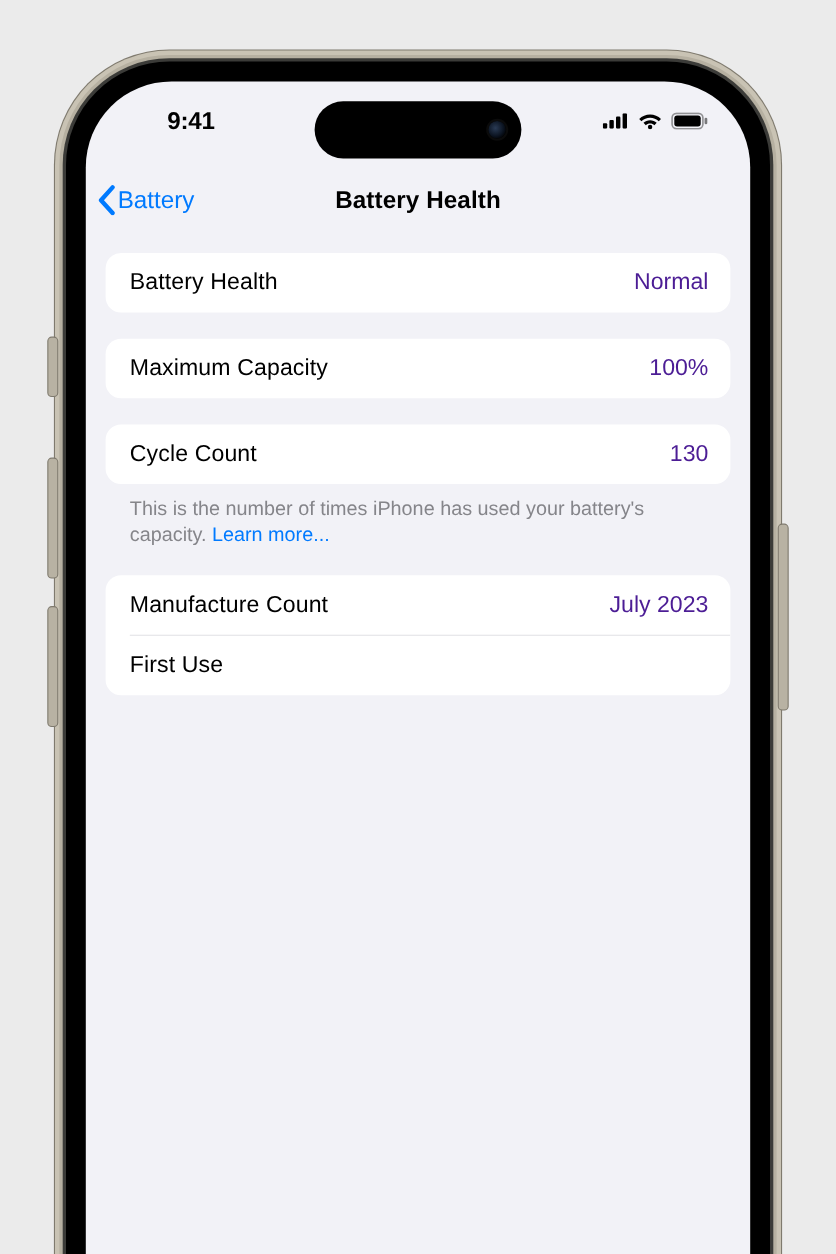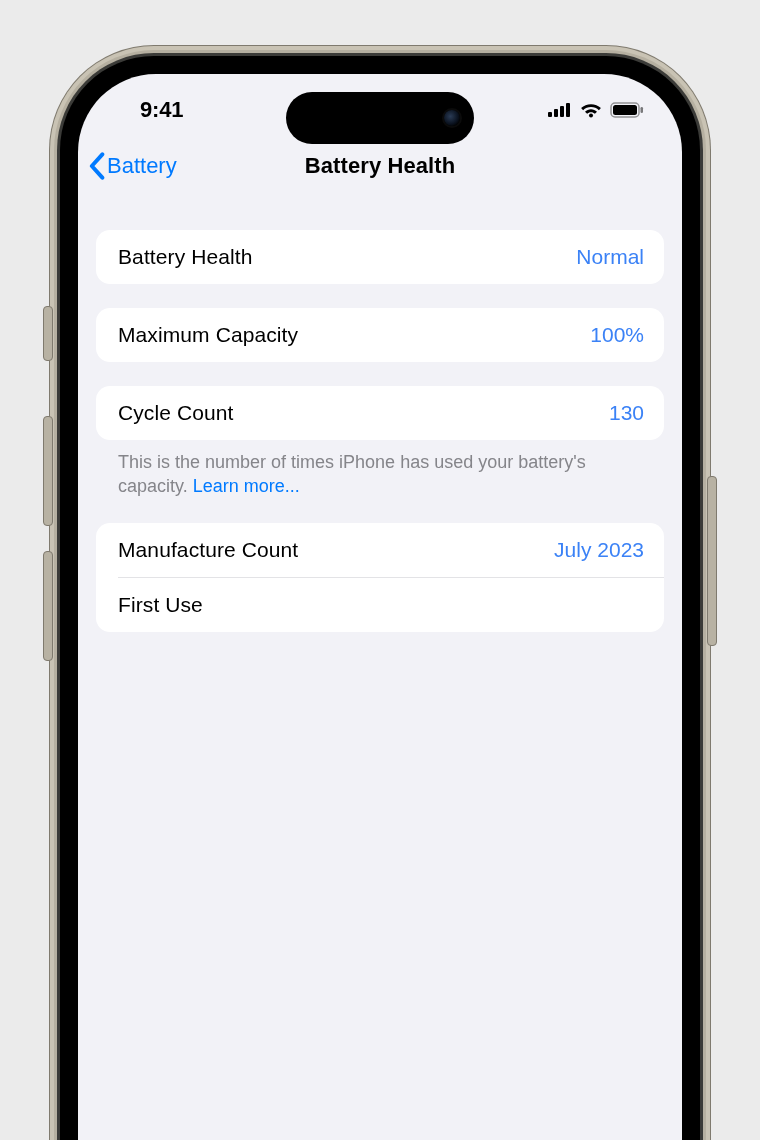"9:41" .status-bar { left: 0 -> 12px }
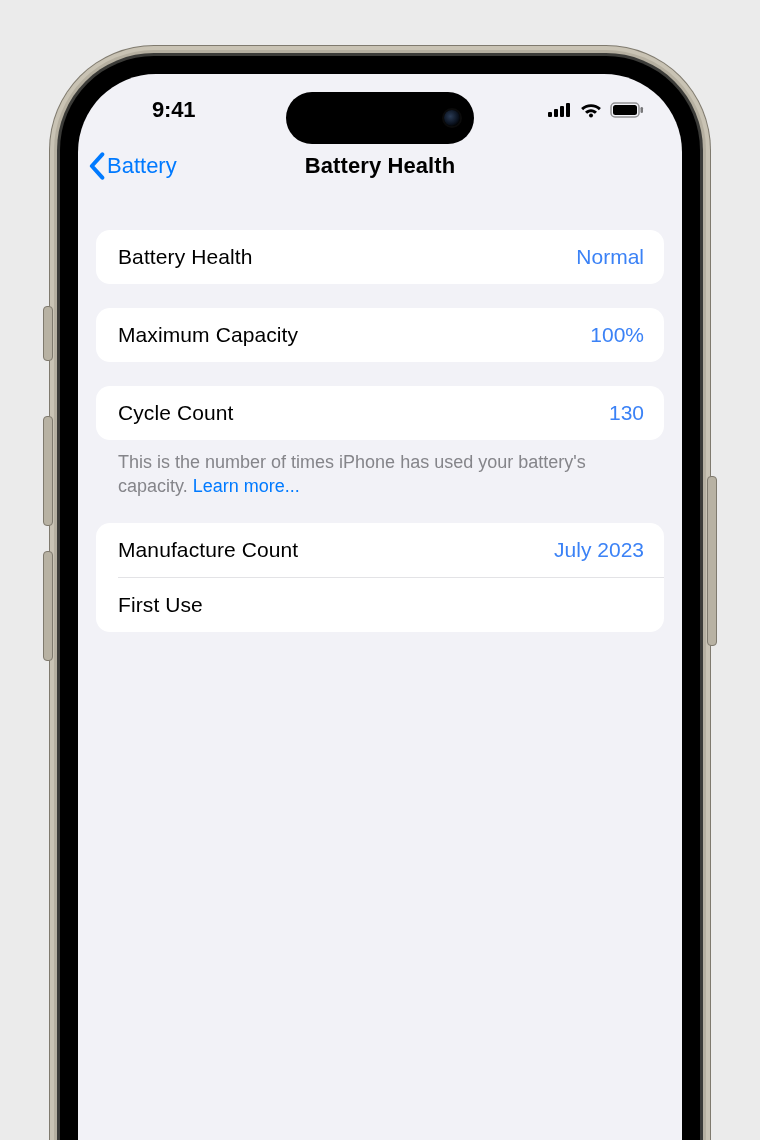"Battery" .nav-bar { top: 64px -> 80px }
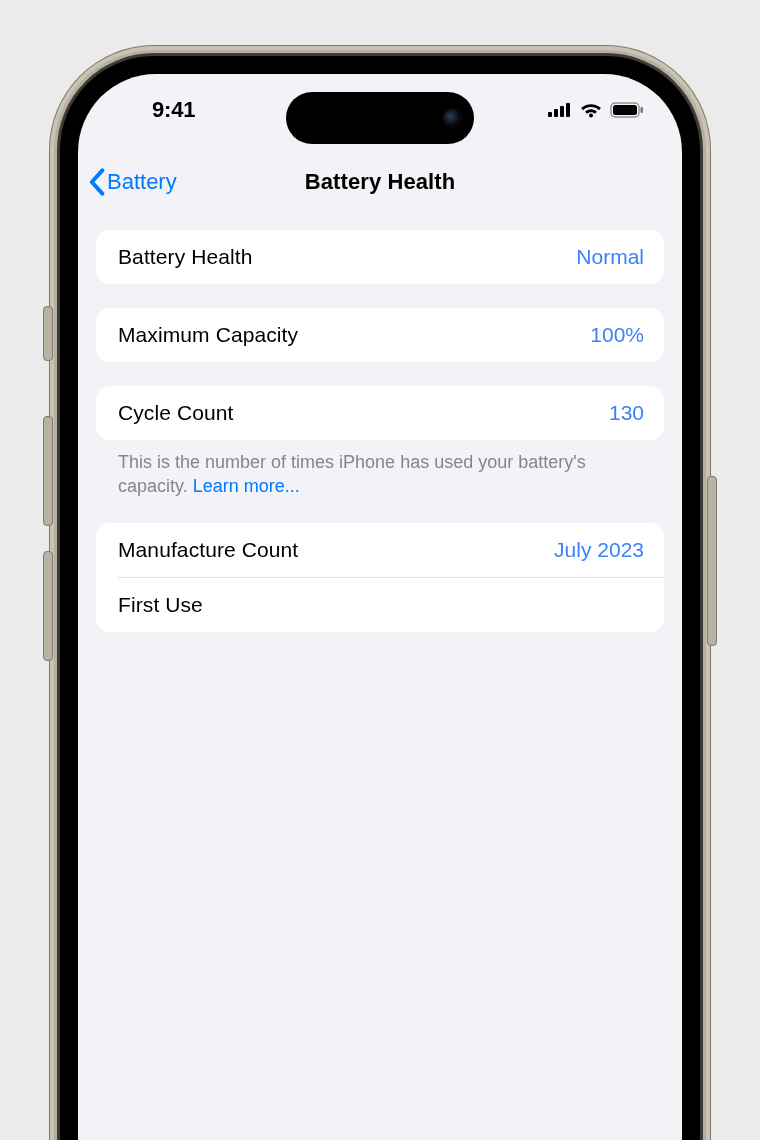"Normal" .row .v { color: #3b82f6 -> #4c1d95 }
